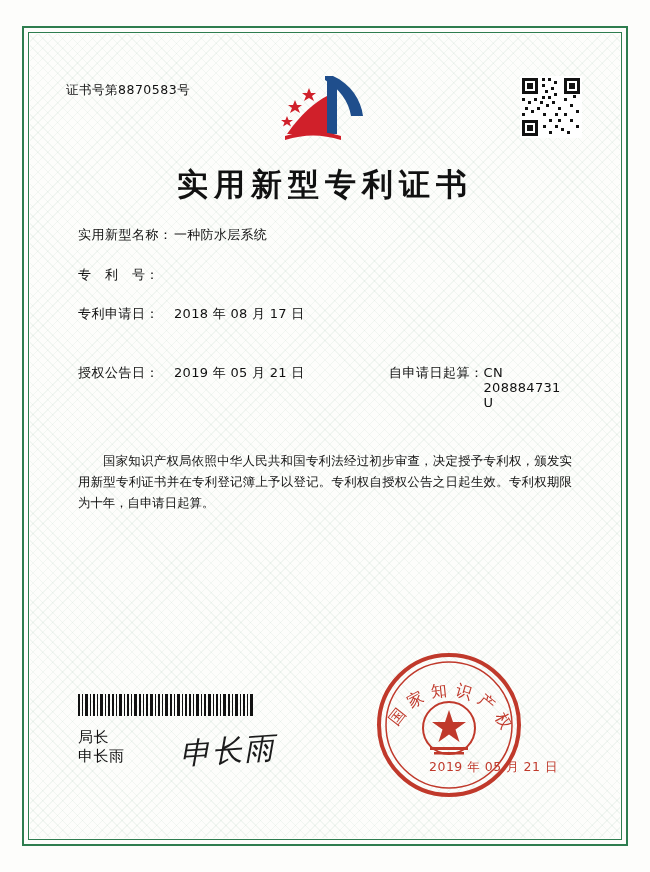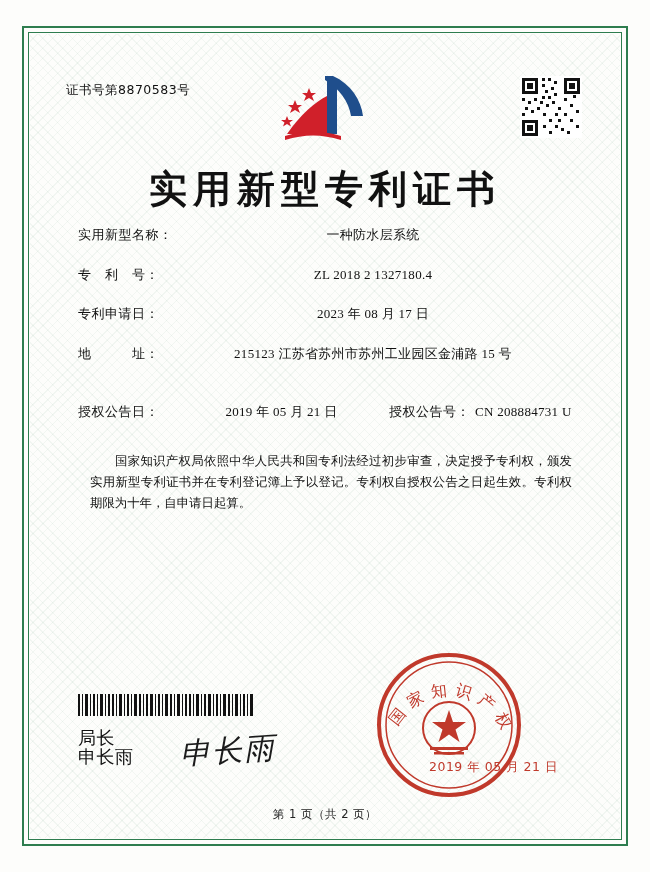"实用新型专利证书" .doc-title { font-size: 38px -> 31px }
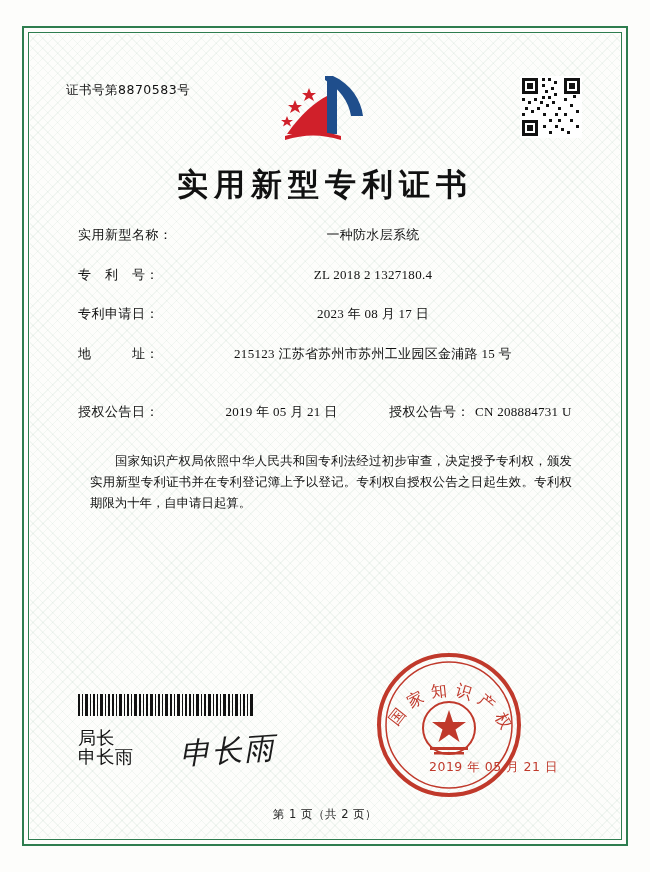"实用新型名称：" .field-row { font-family: Liberation Serif, serif -> none }
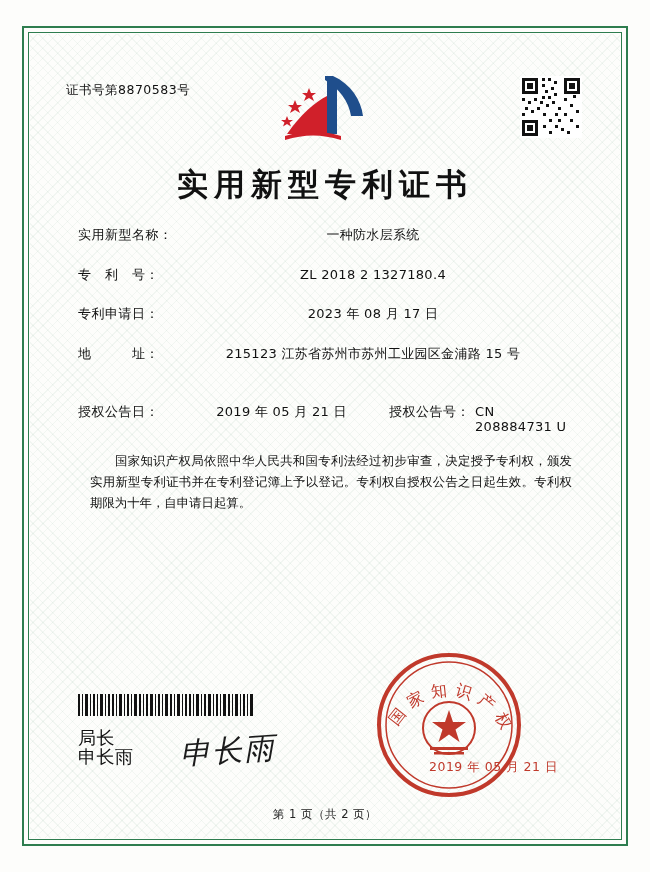"一种防水层系统" .field-value { text-align: center -> none }
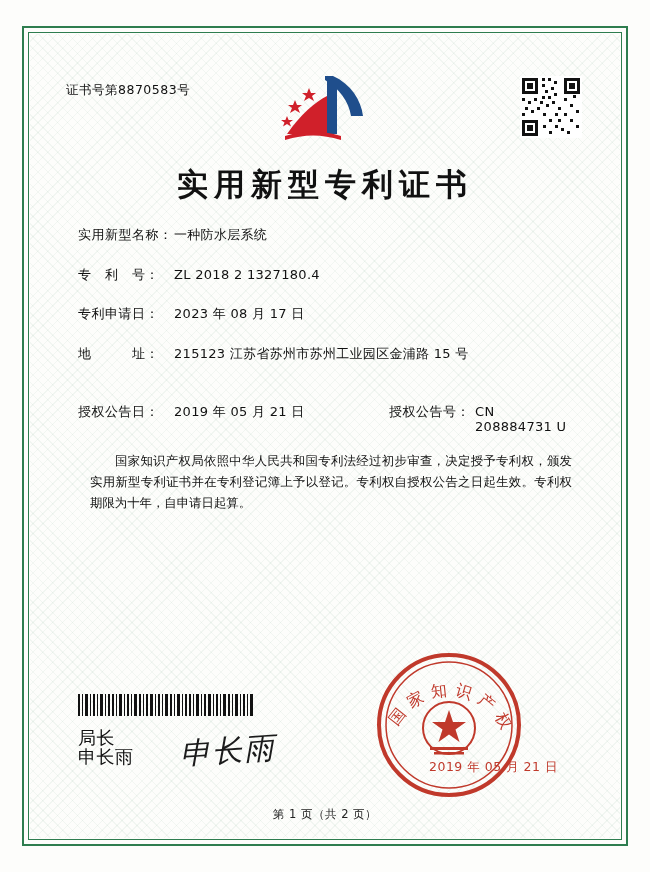"ZL 2018 2 1327180.4" div.field-value { html: <div>ZL 2018 2 1327180.4</div> -> none }
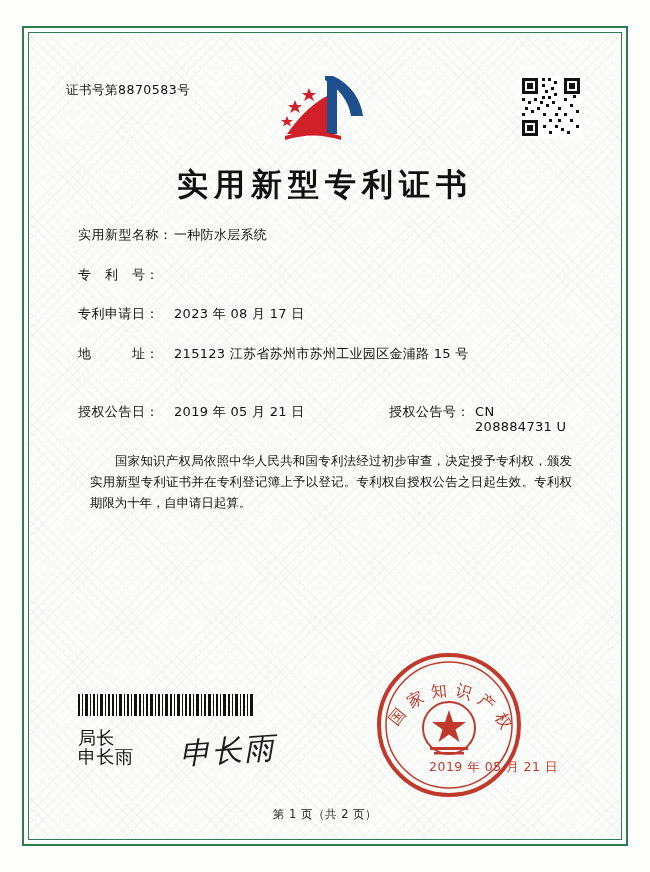"2023 年 08 月 17" div.field-value { text: 2023 -> 2018 }
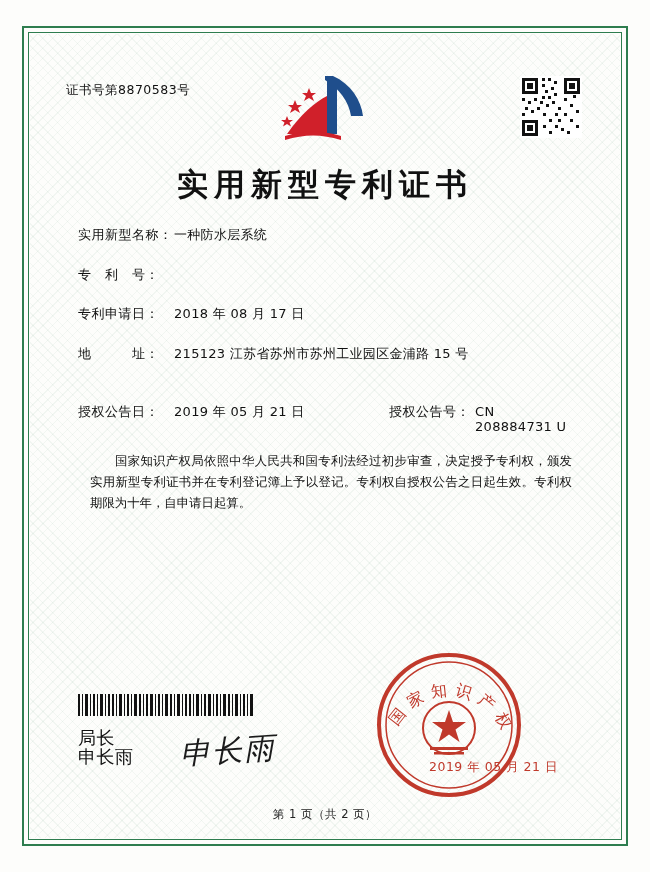"地 址：" div.field-row { html: <div> <div>地 址：</div> <div>215123 江苏省苏州市苏州工业园区金浦路 15 号</div> </div> -> none }
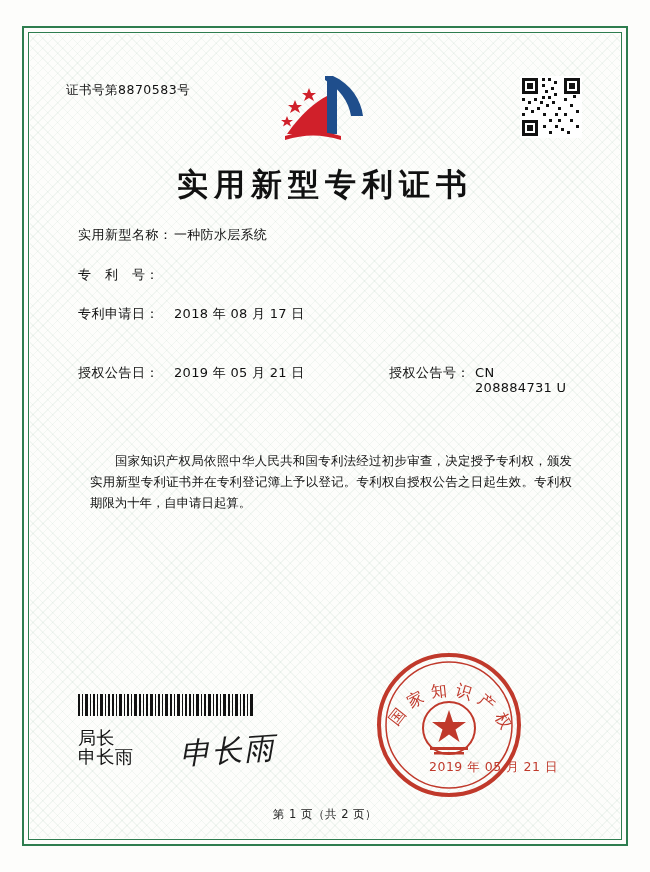"授权公告号：" div.field-label2 { text: 授权公告号 -> 自申请日起算 }
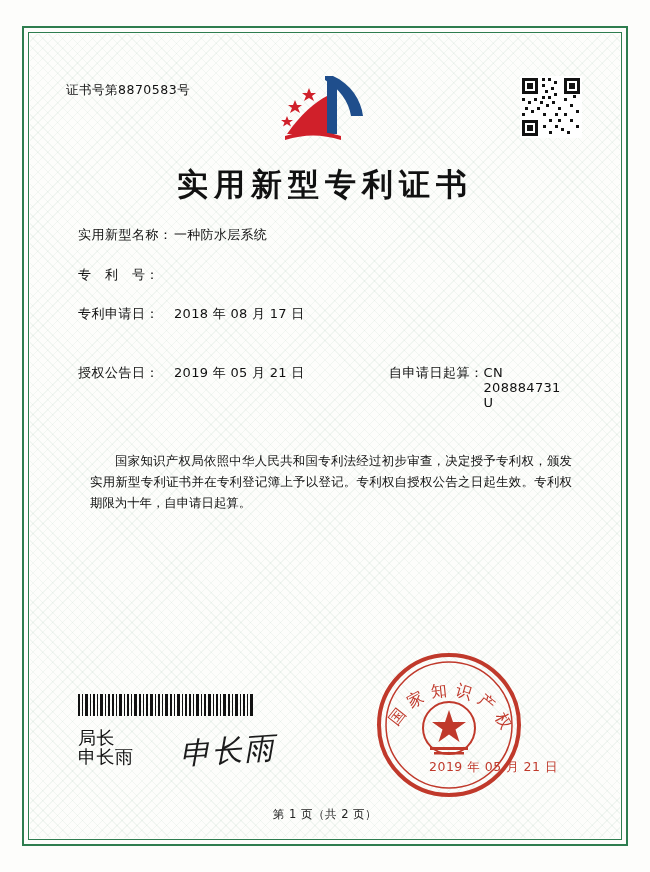"国家知识产权局依照中华人民共和国专利法经过初步审查，决定授予专利权，颁发实用新型" .paragraphs p { margin: 0 0 2px 12px -> 0 0 2px 0 }
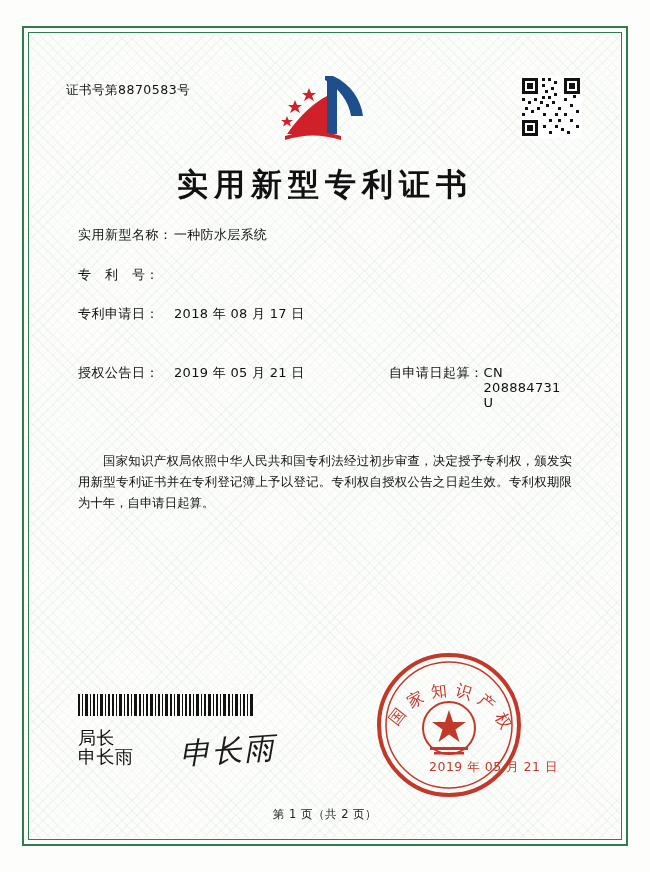"局长" .sig-block { font-size: 18px -> 15px }
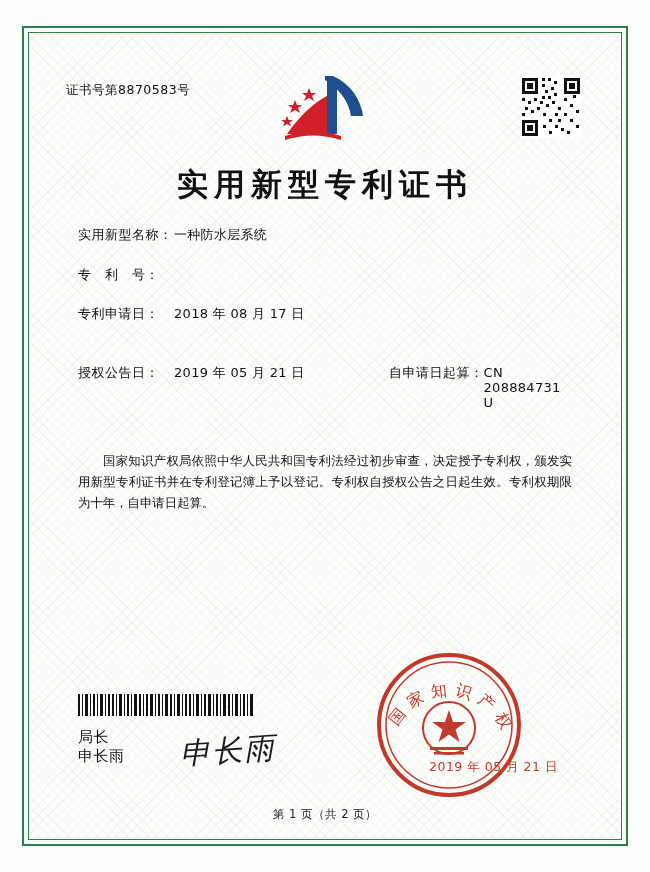"第 1 页（共 2 页）" div.page-number { html: <div>第 1 页（共 2 页）</div> -> none }
